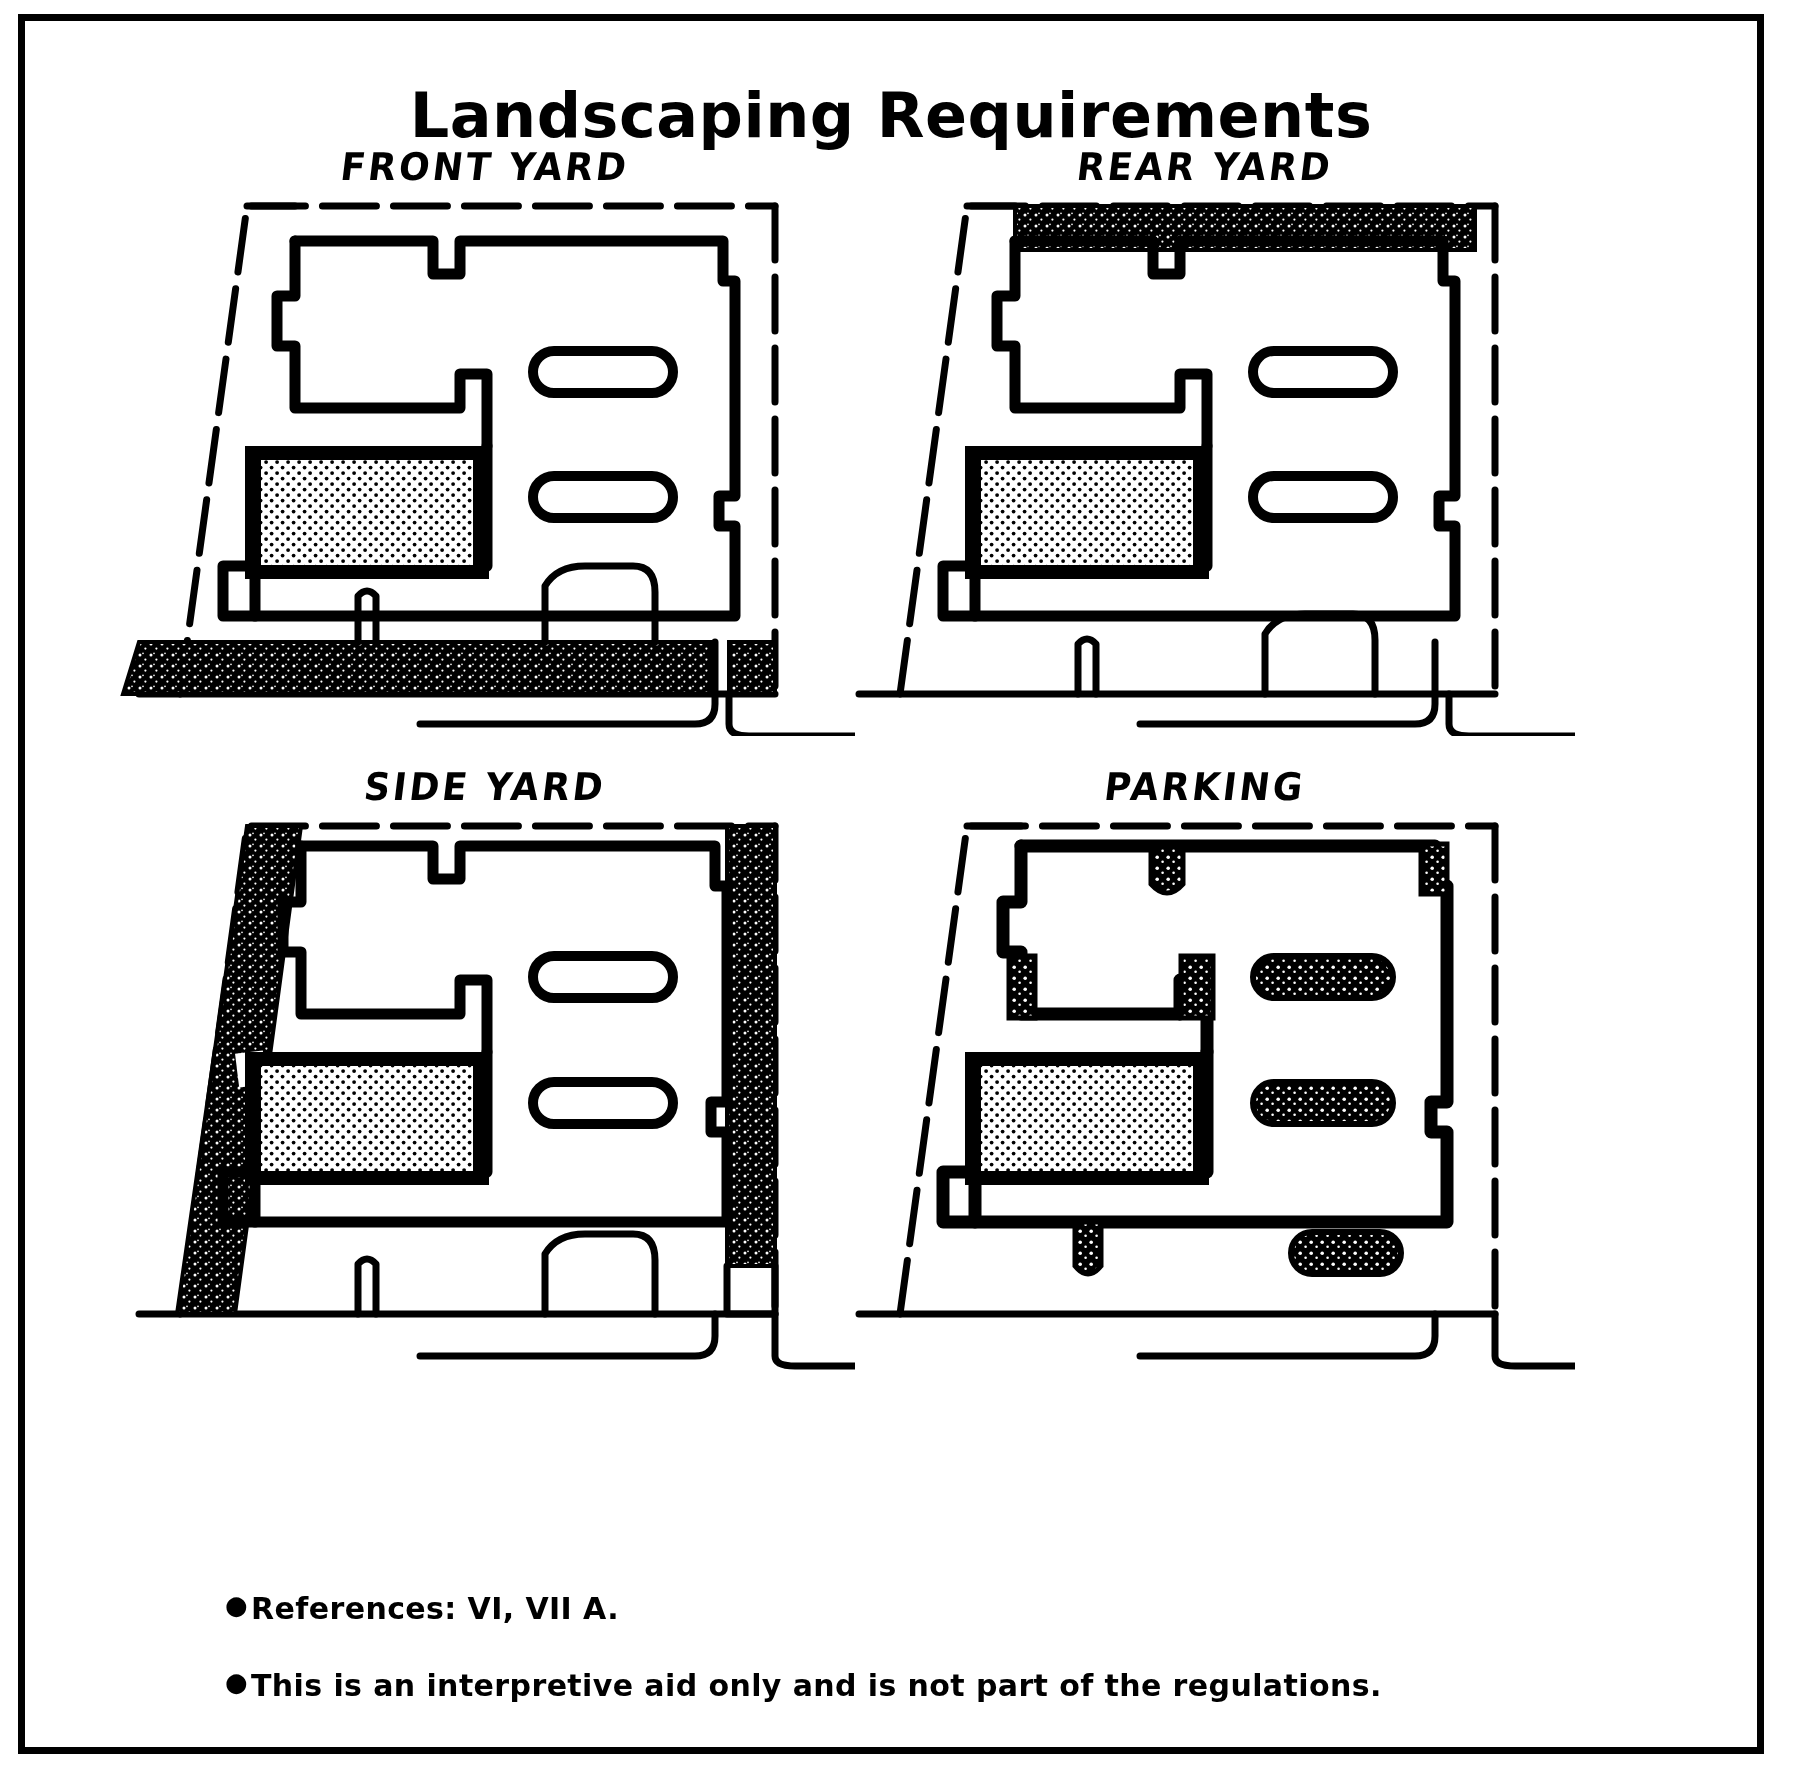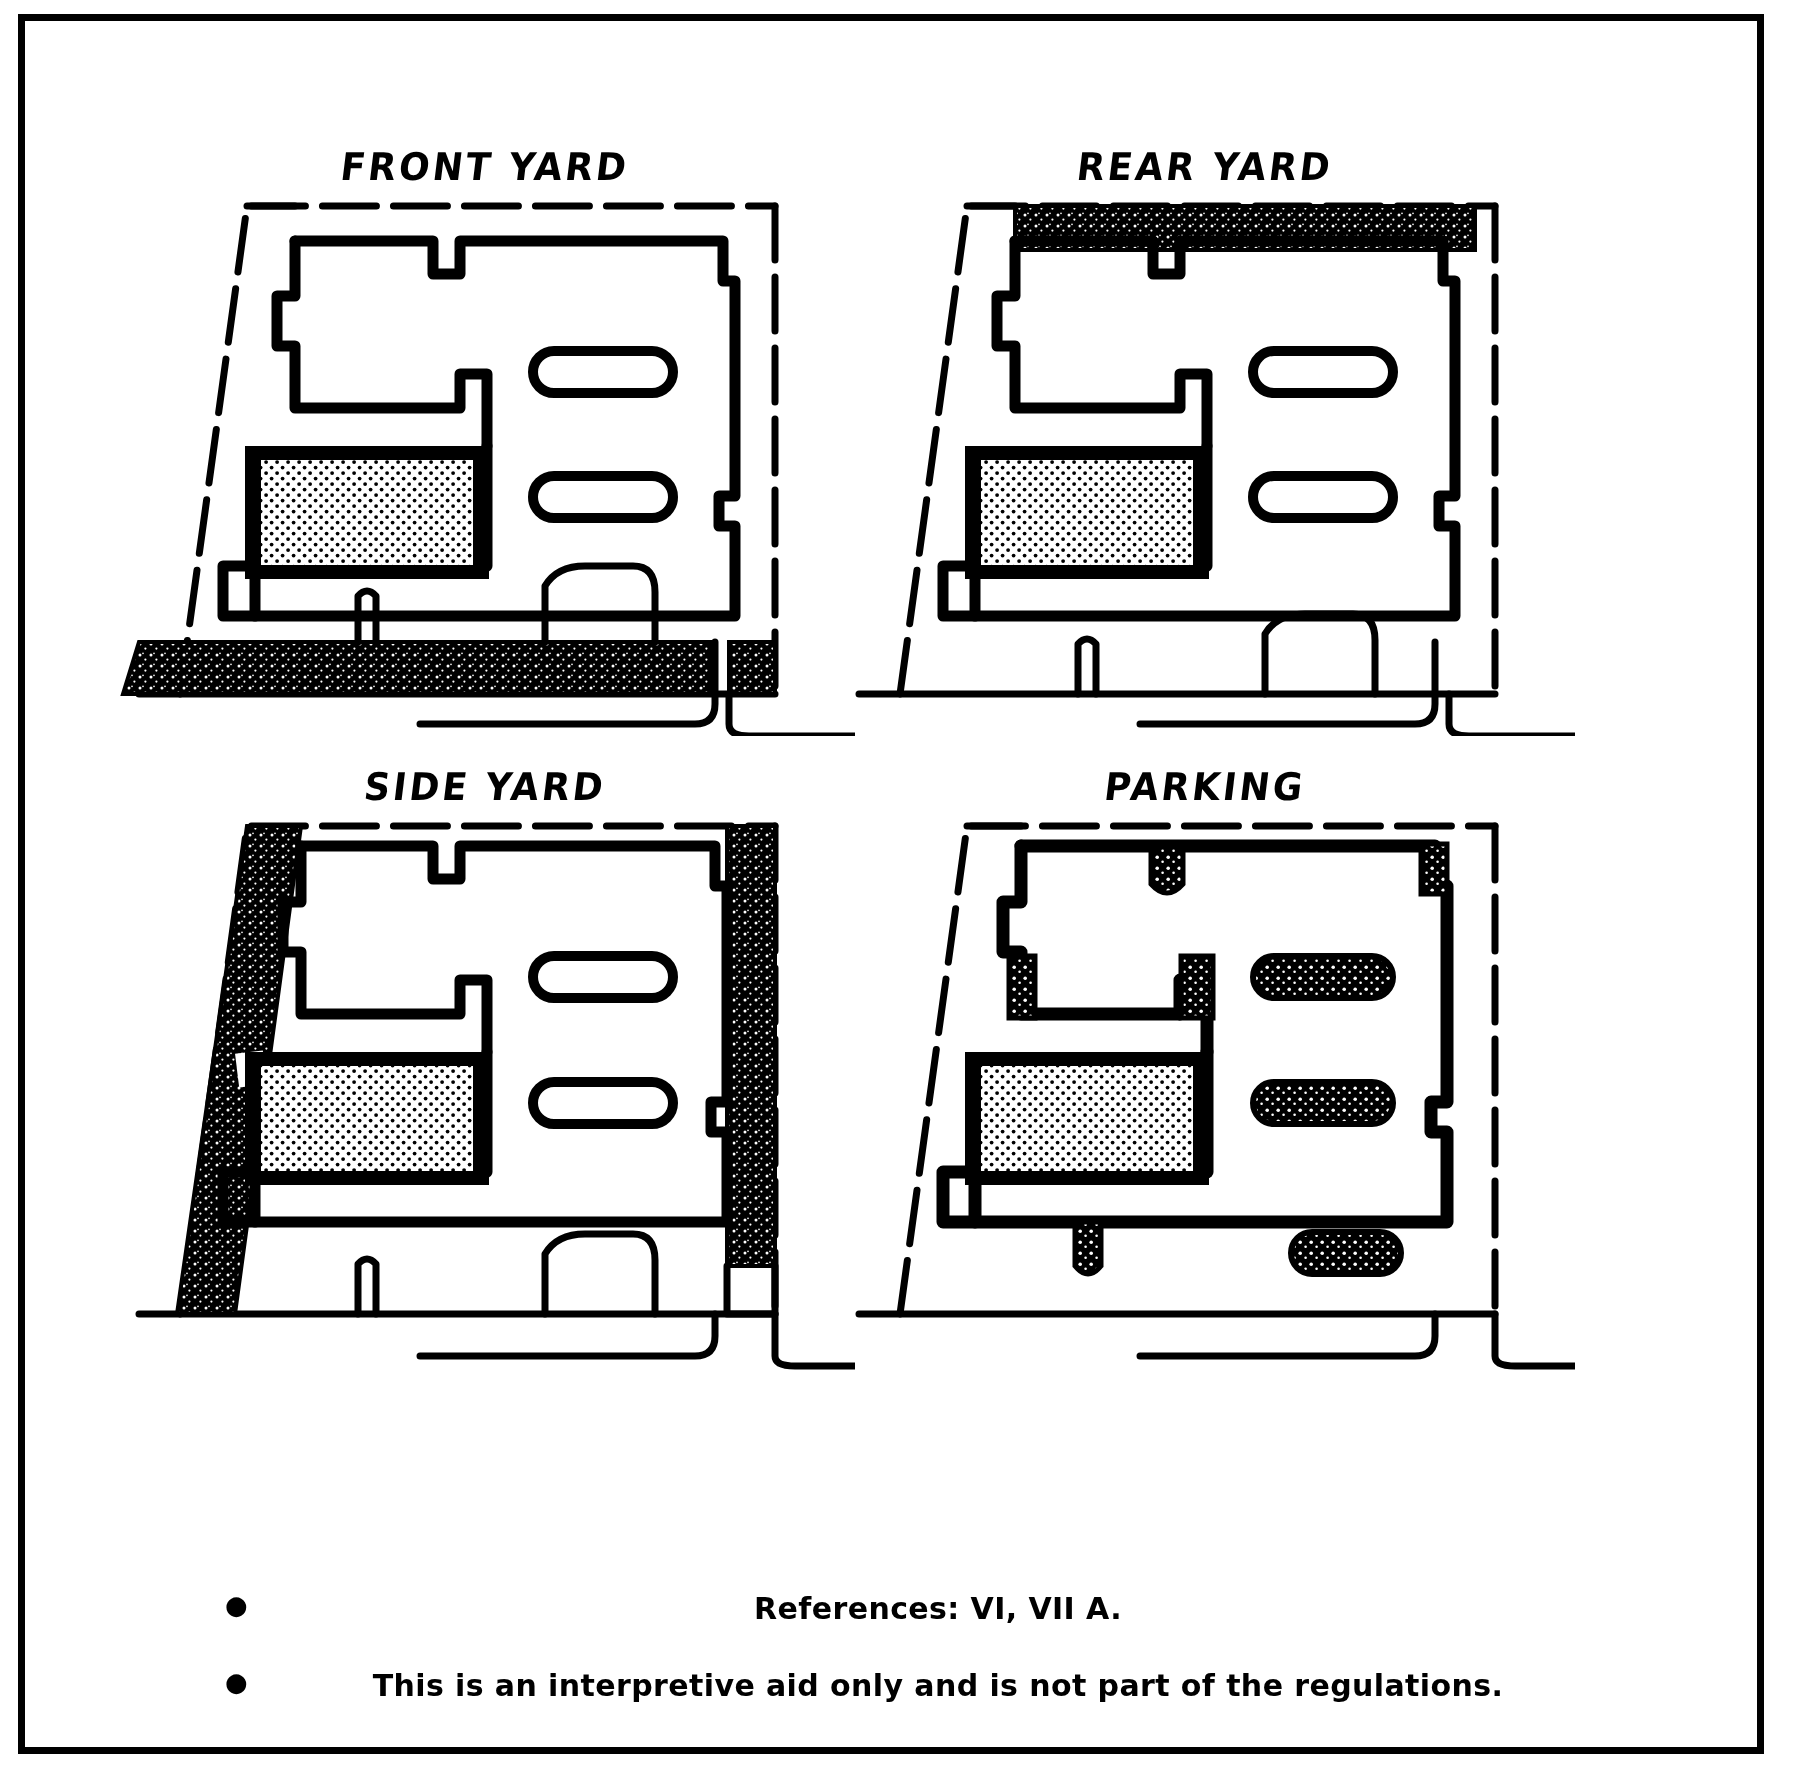"Landscaping Requirements" div.sheet-title { html: none -> <div>Landscaping Requirements</div> }
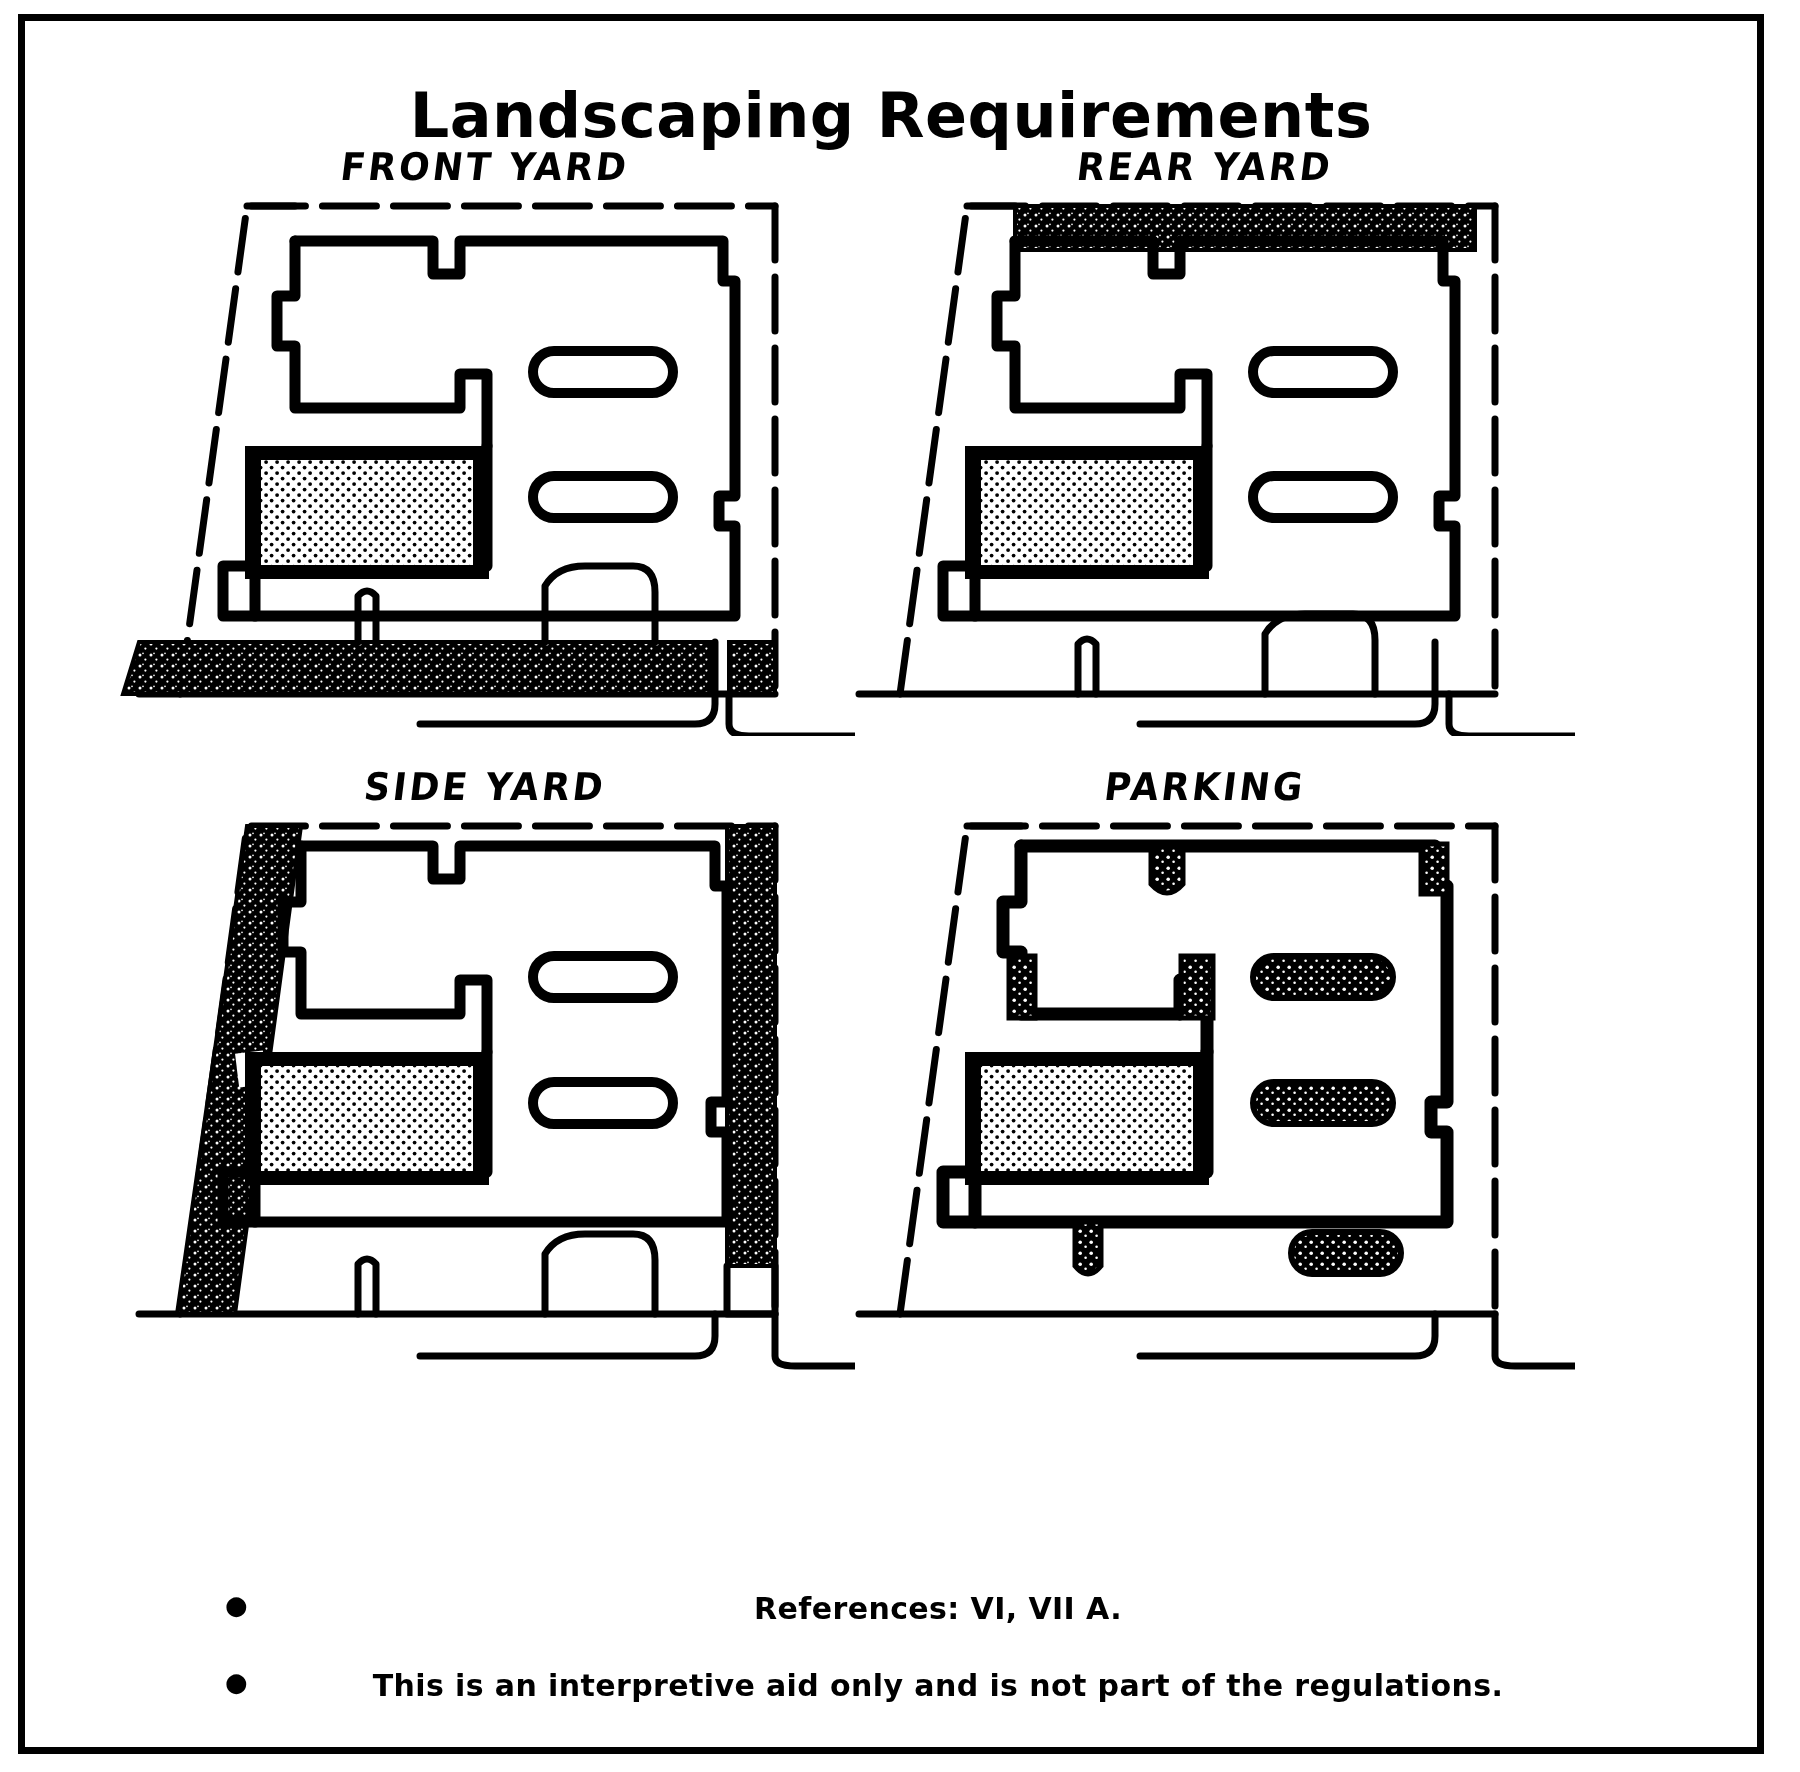"References: VI, VII A." .note-text { text-align: center -> none }
